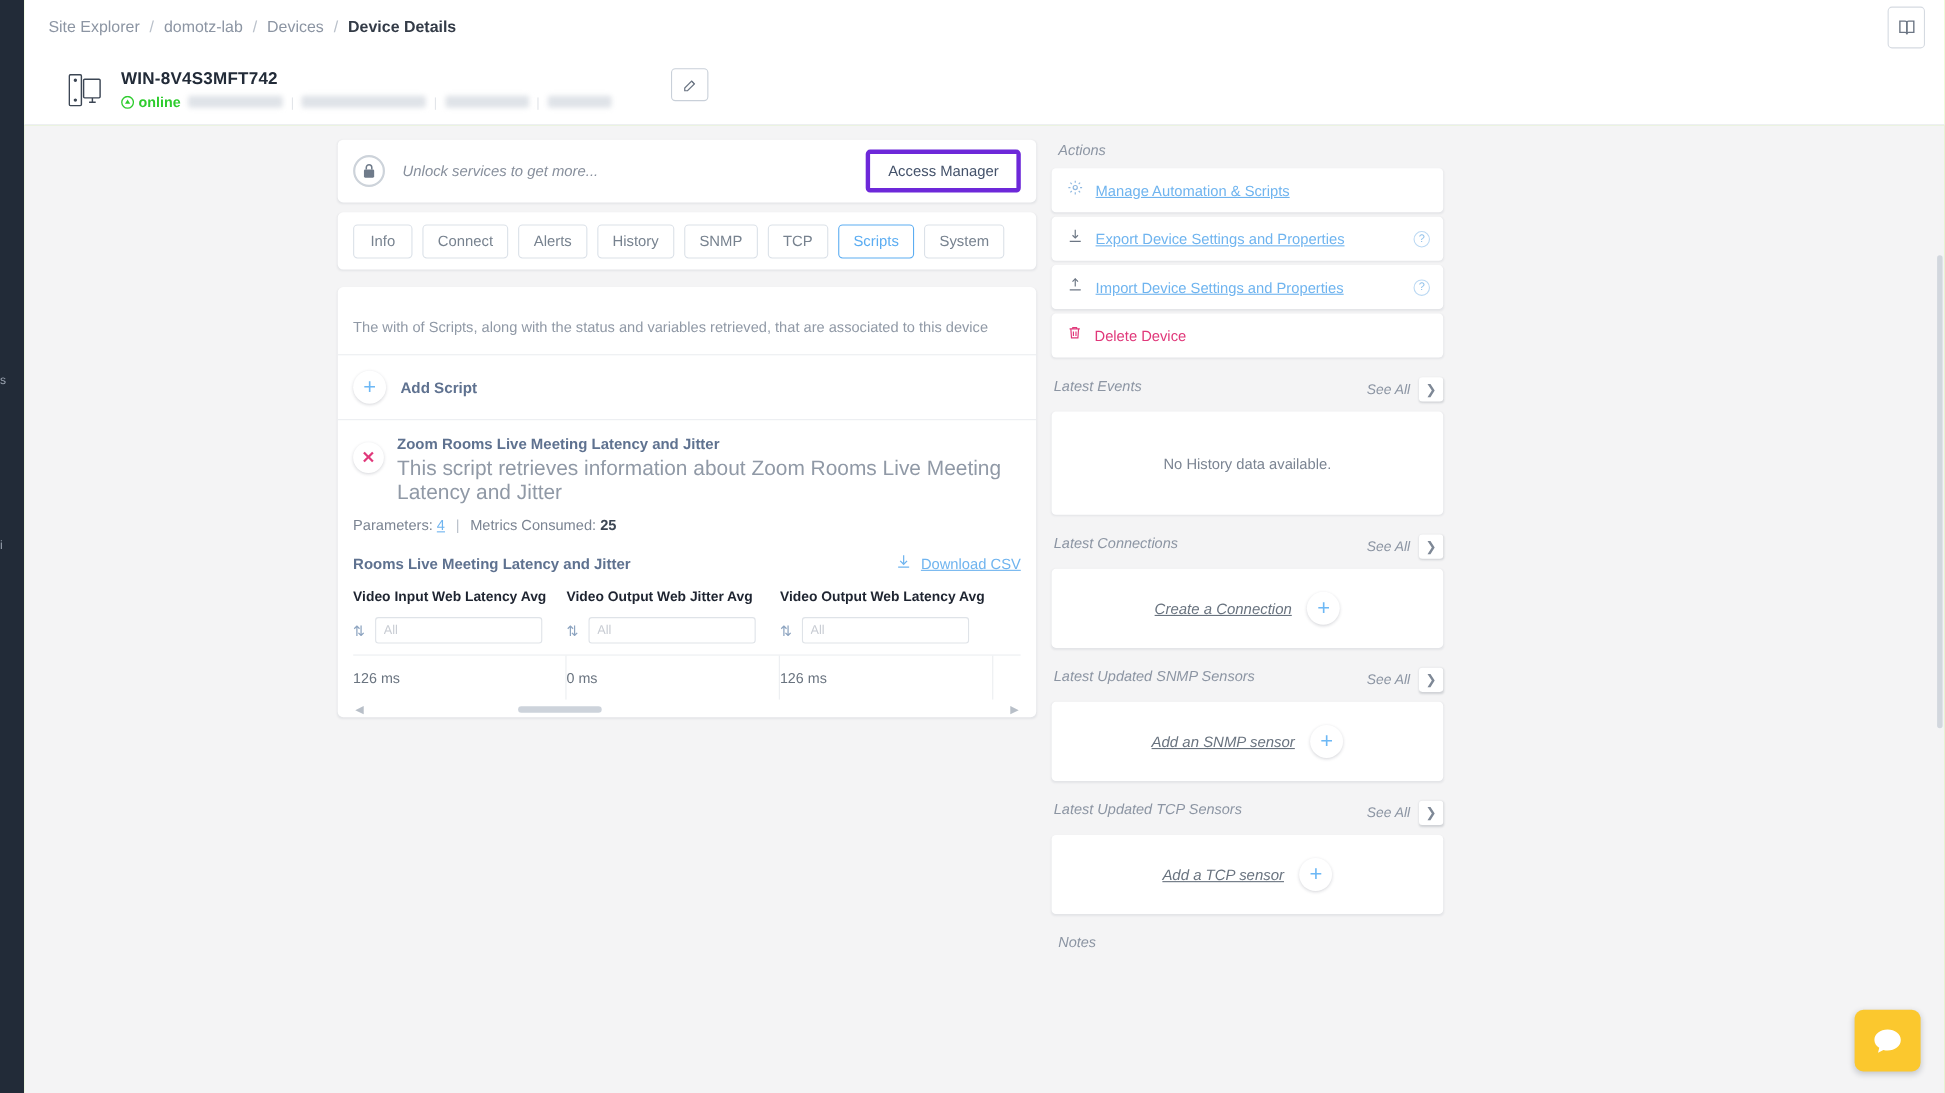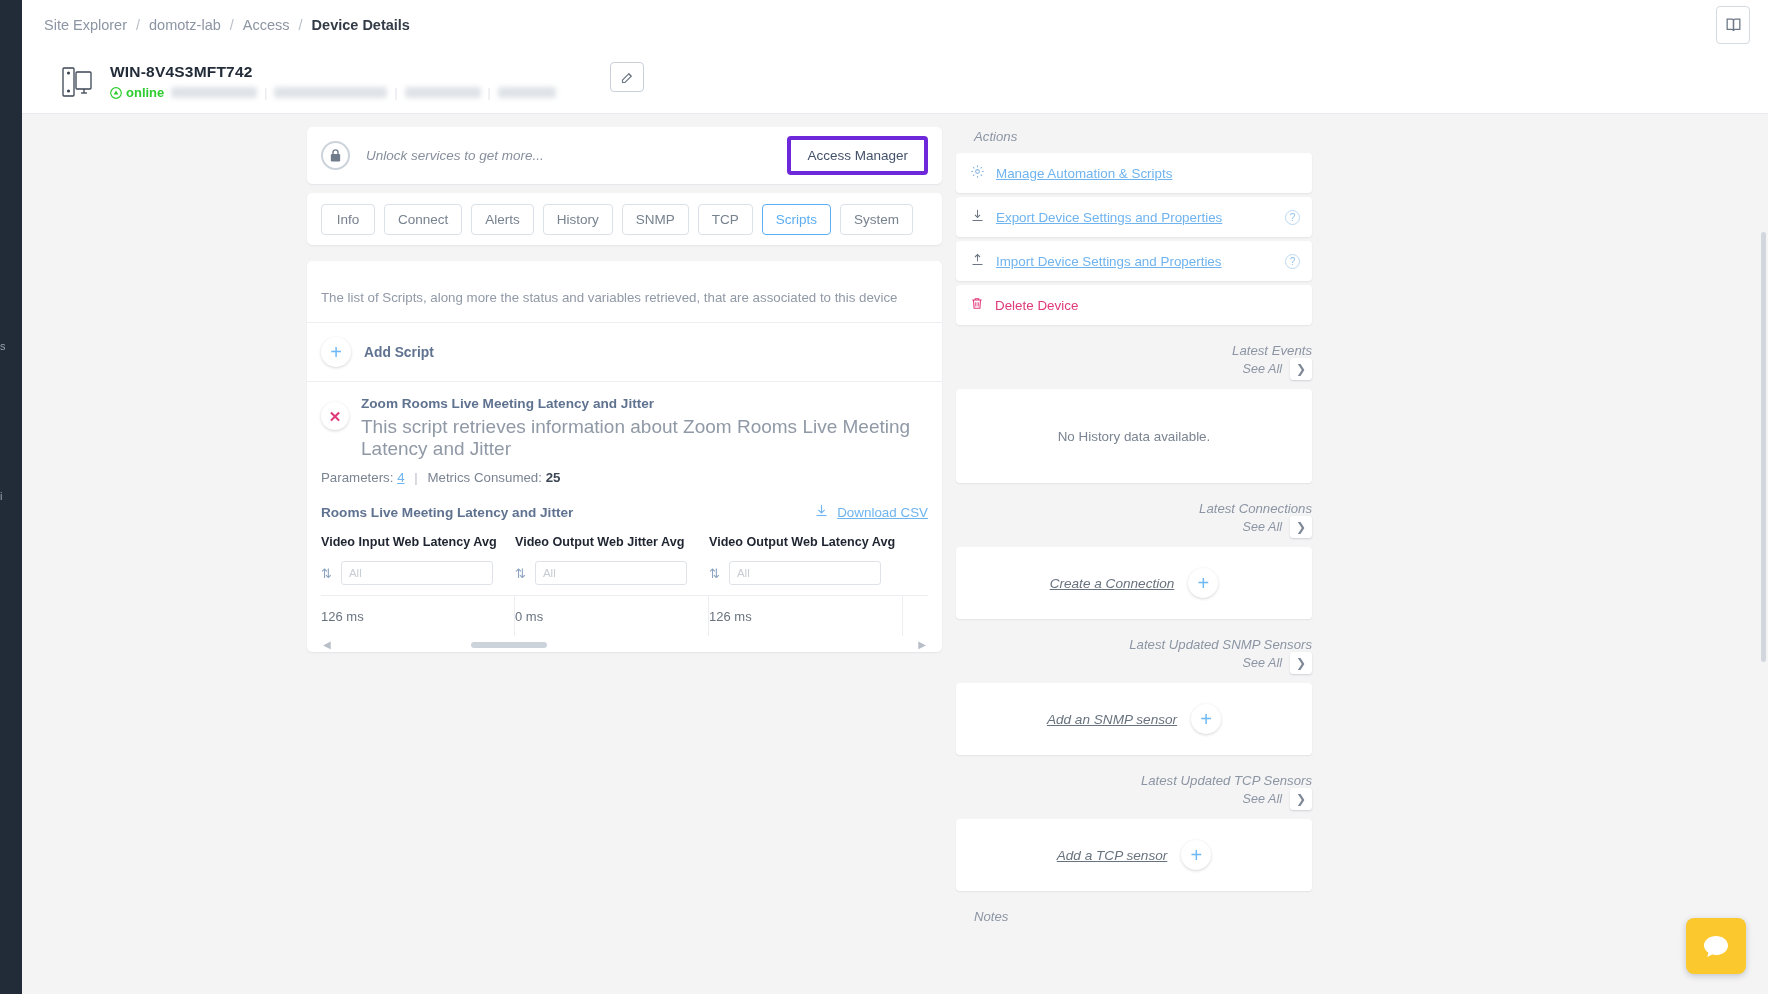"Access" span.crumb { text: Access -> Devices }
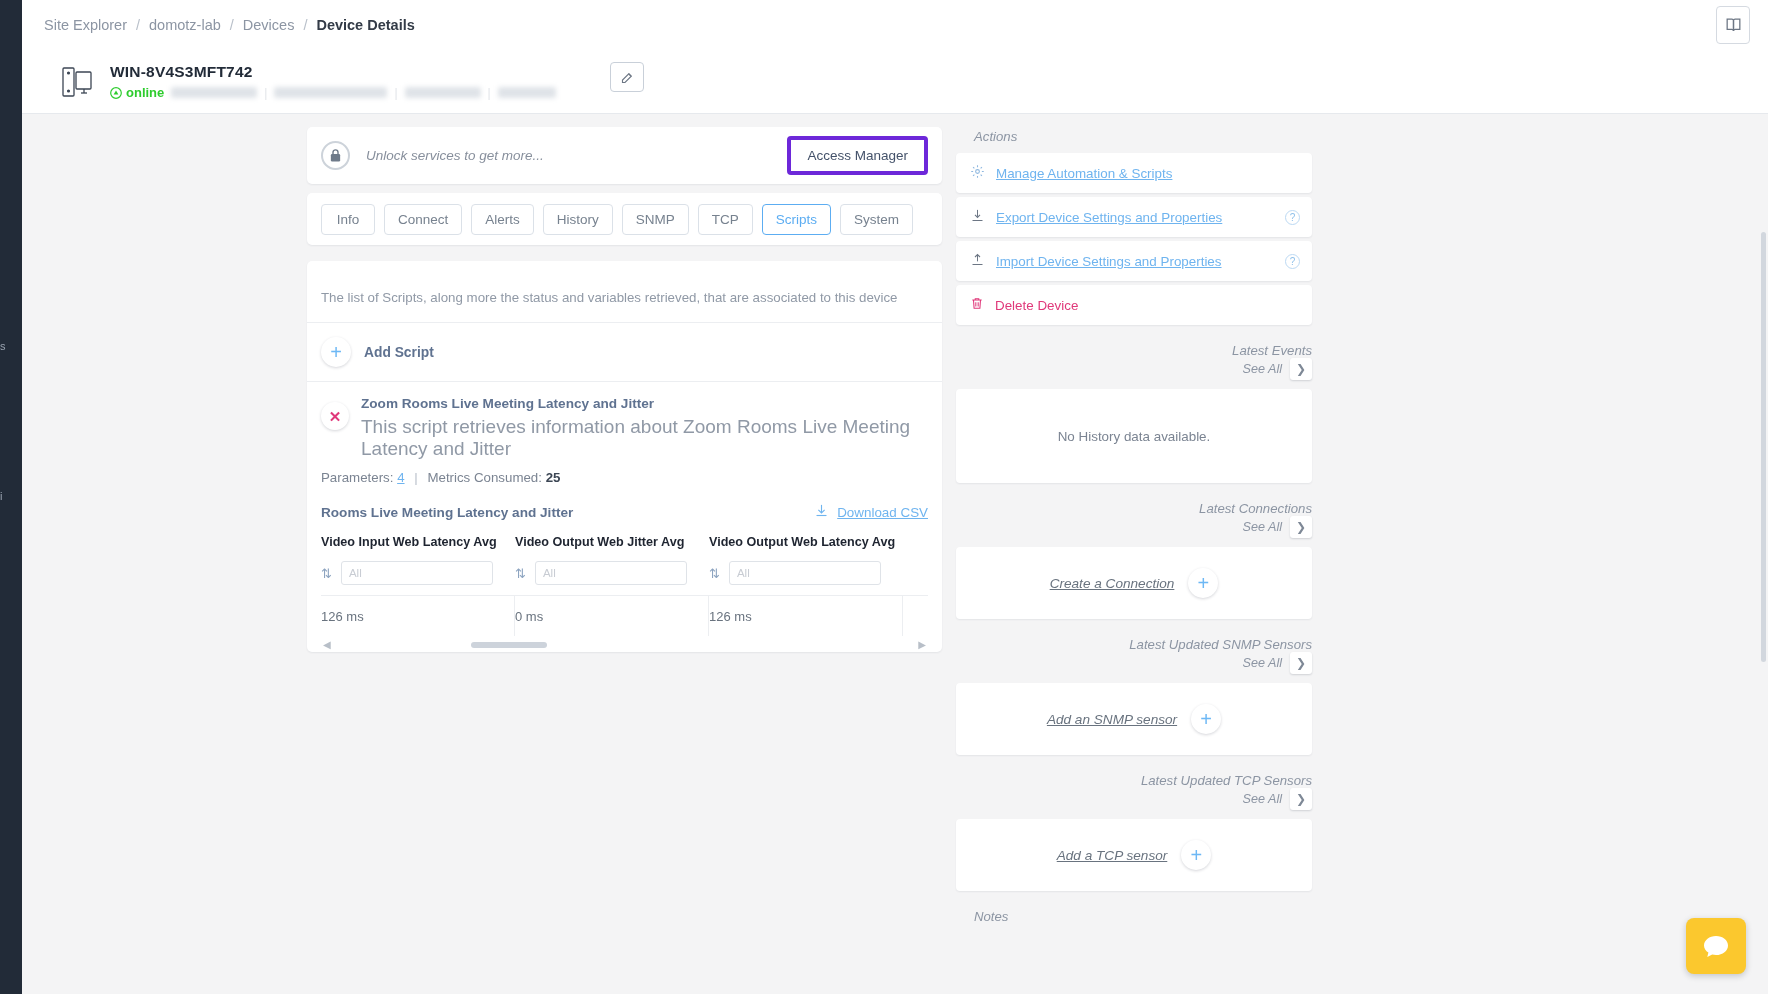"Actions" .side-label { margin: 2px 0 9px 18px -> 2px 0 9px 6px }
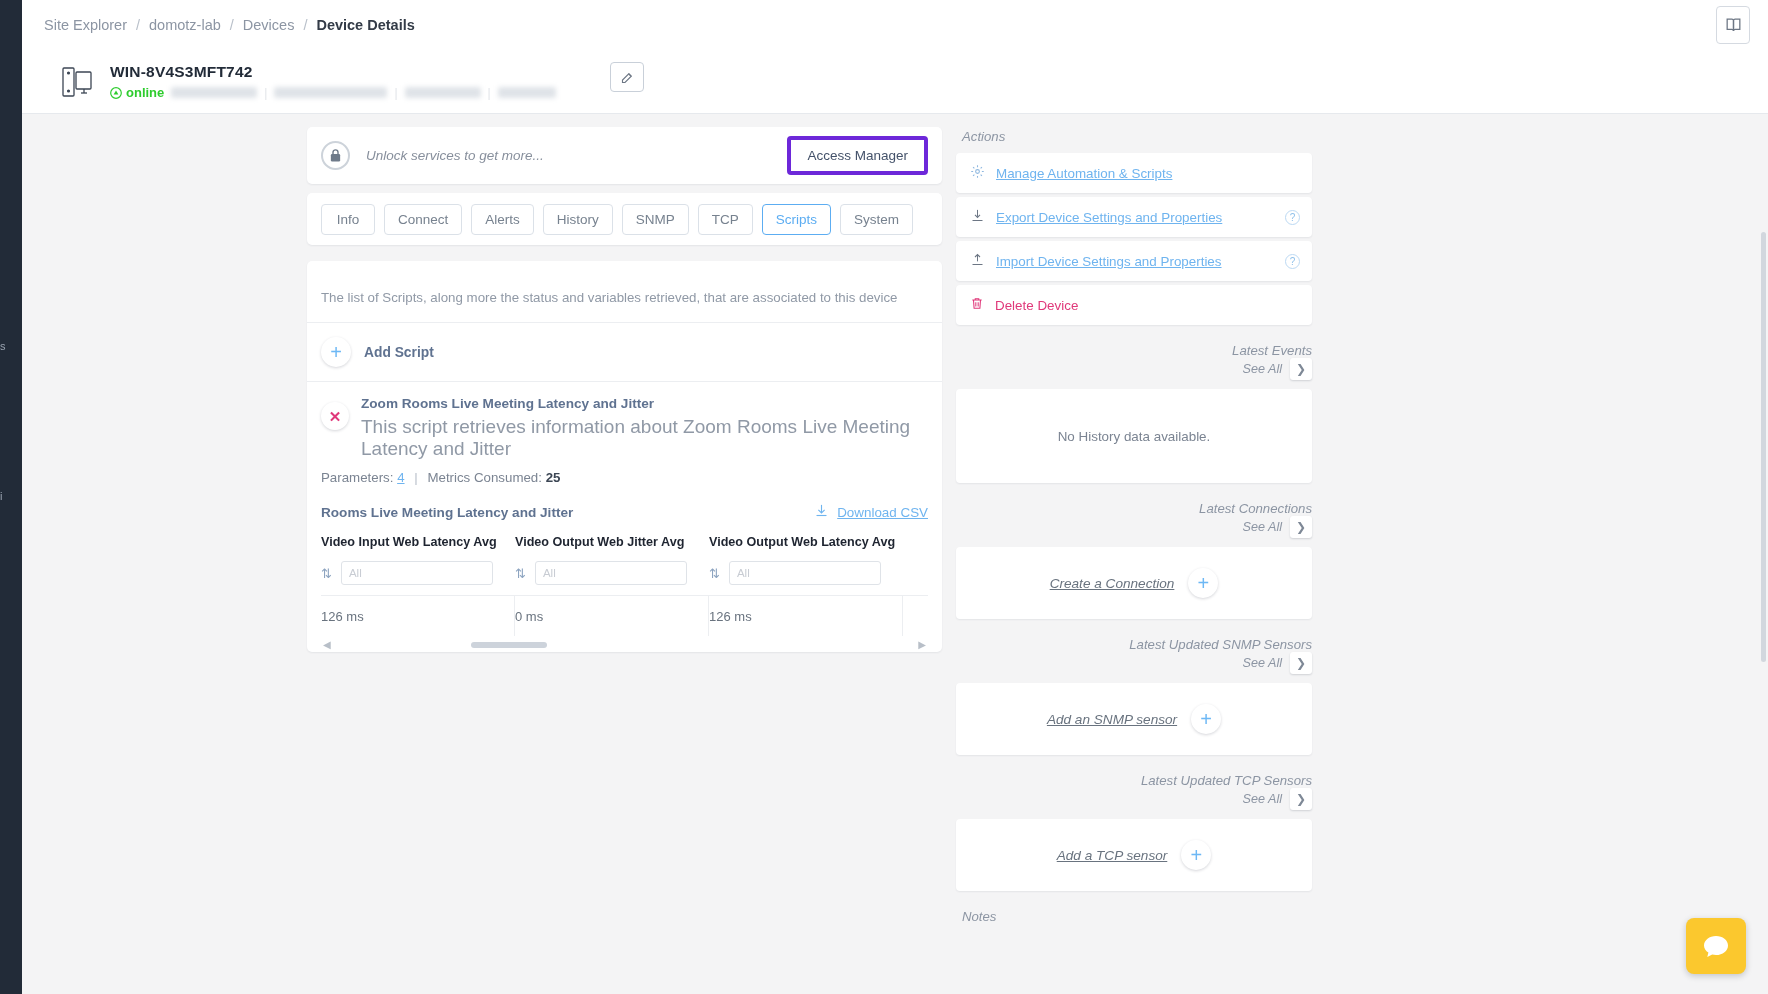"The list of Scripts, along" div.auto-sub { text: list of Scripts, along more -> with of Scripts, along with }
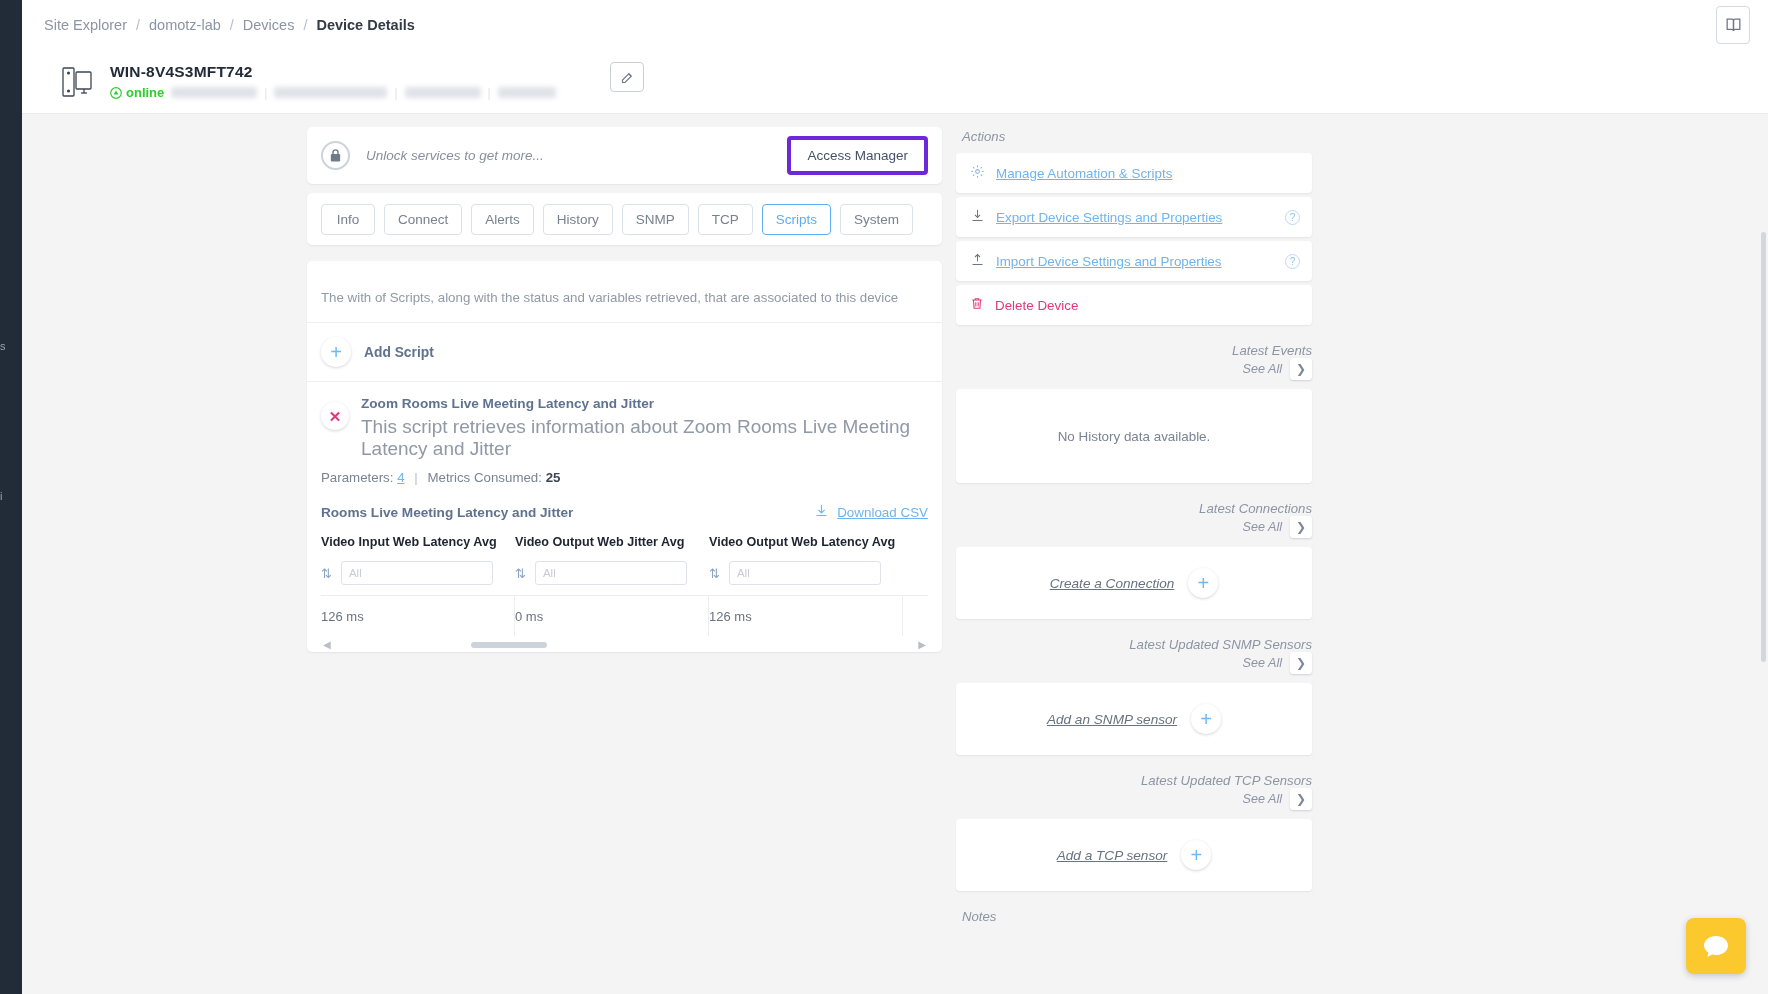"Latest Events" .side-head-row { align-items: flex-end -> flex-start; flex-direction: column -> none }
